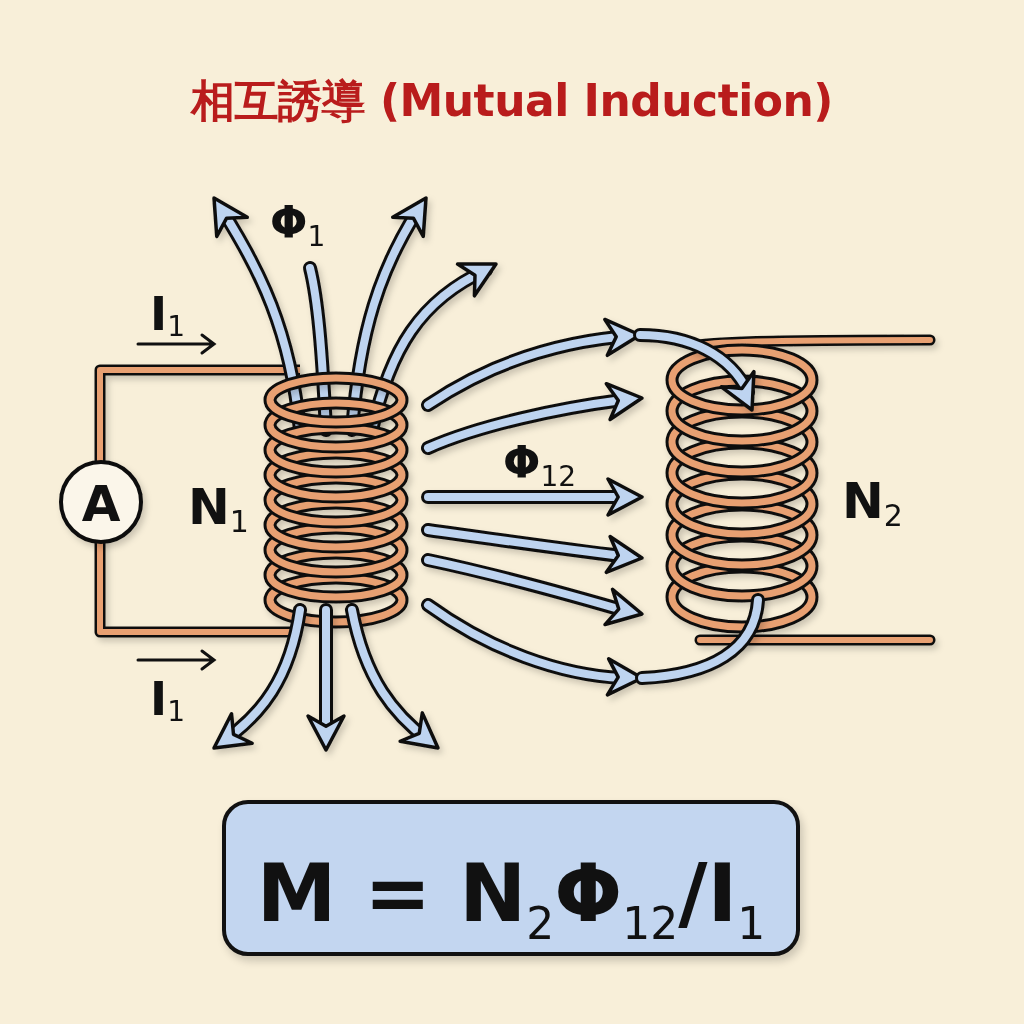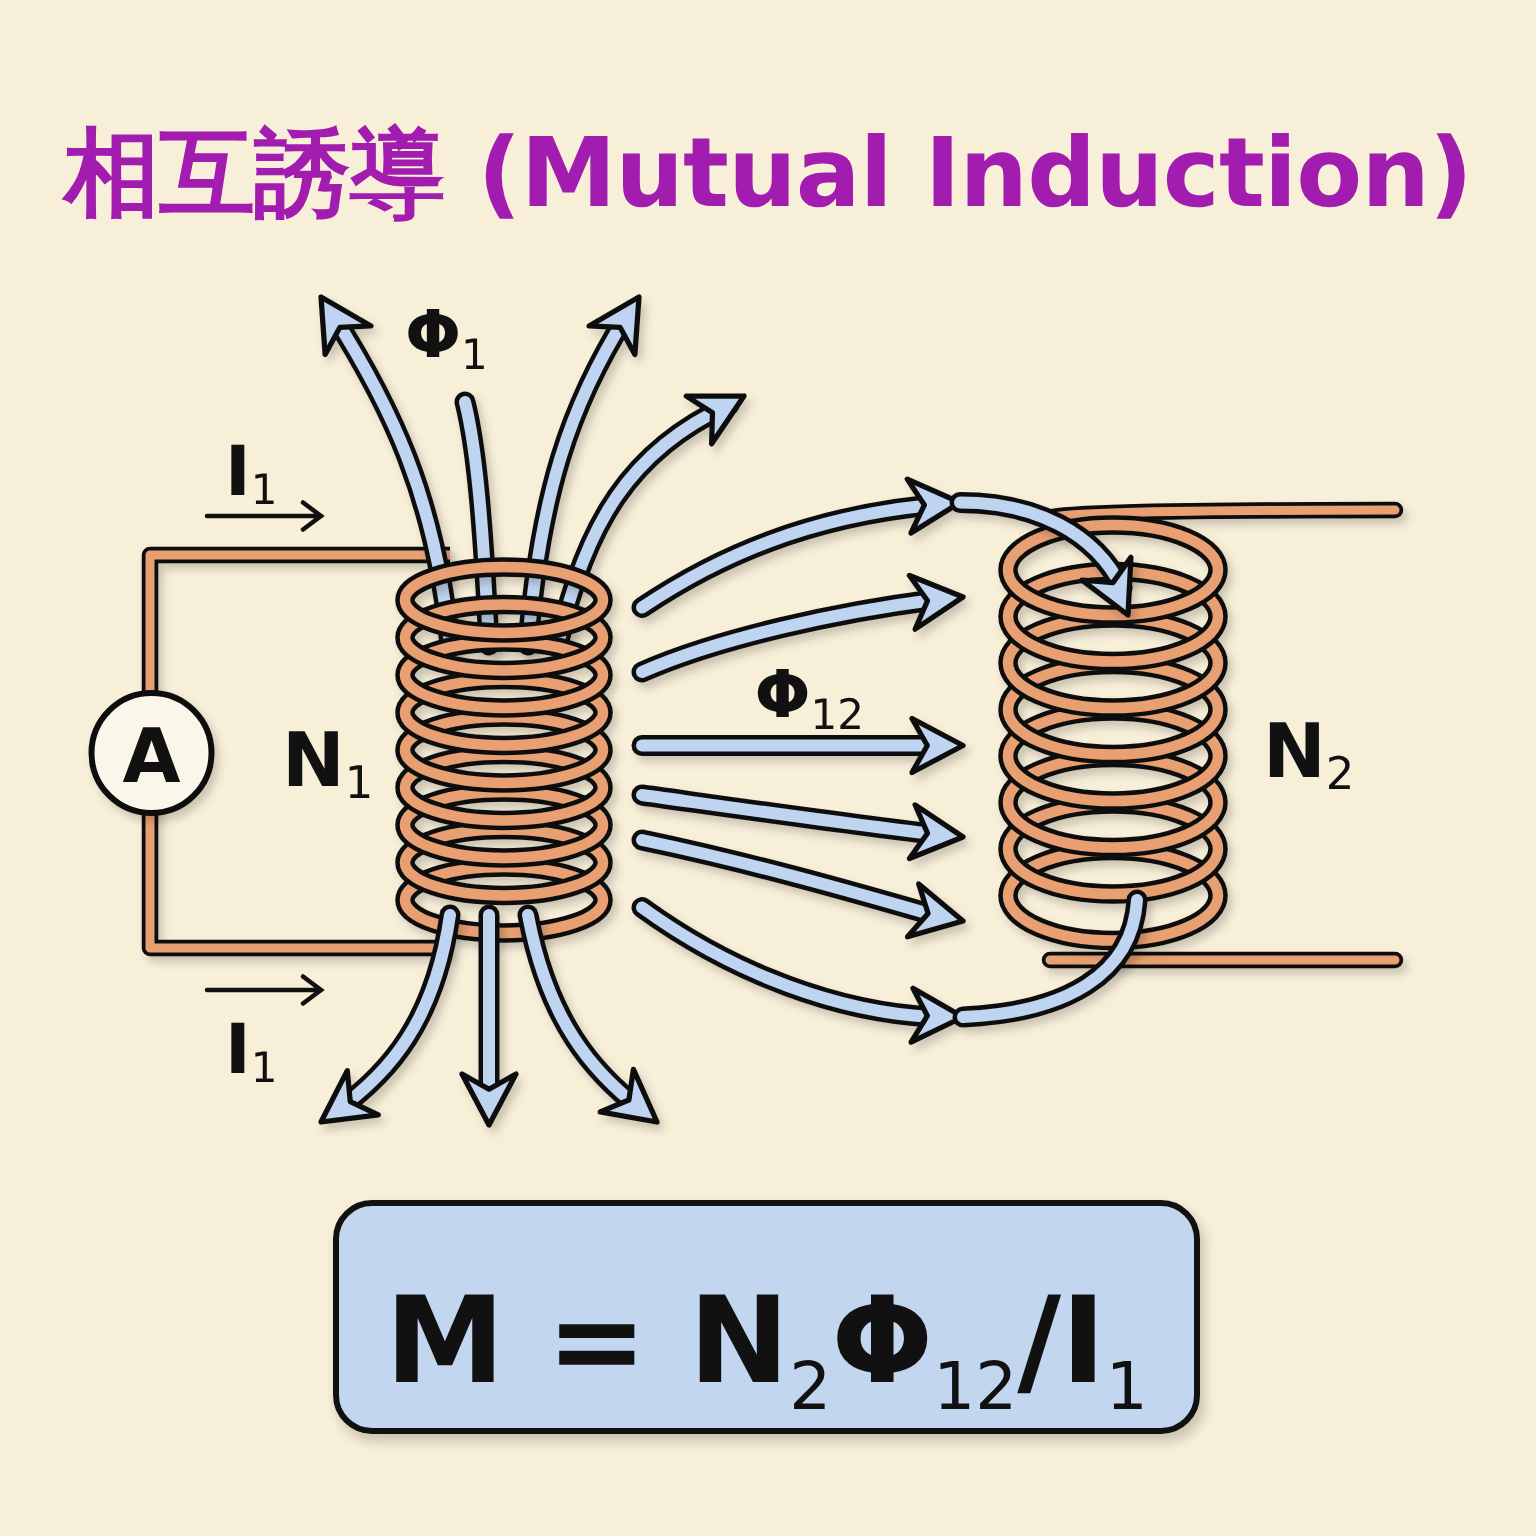"相互誘導 (Mutual Induction)" .title { color: #a21caf -> #b91c1c; font-size: 64px -> 44px }
